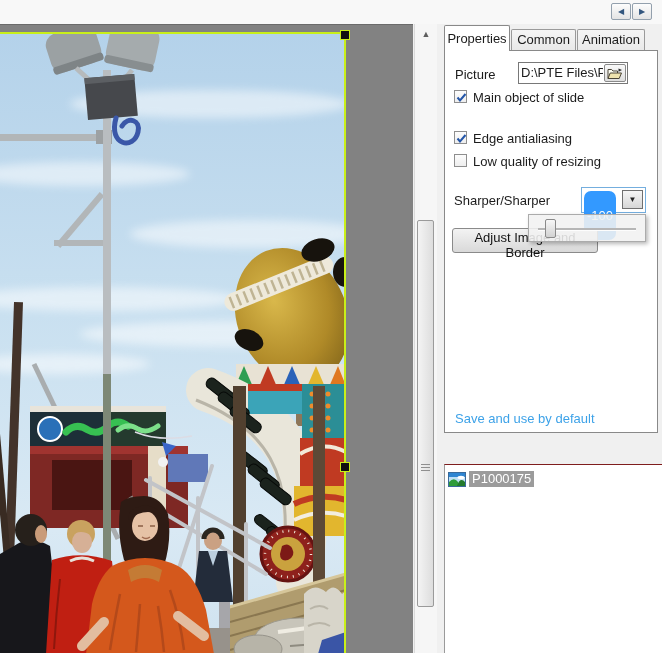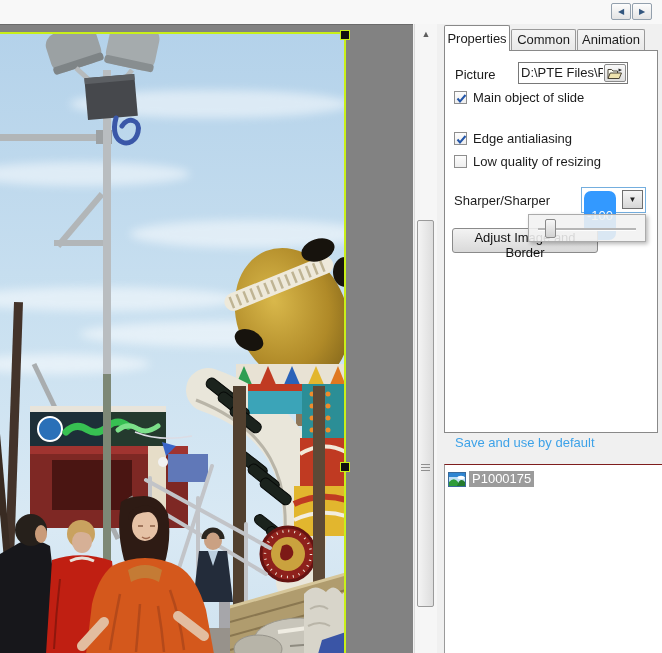"Main object of slide" .cbrow { align-items: center -> flex-start }
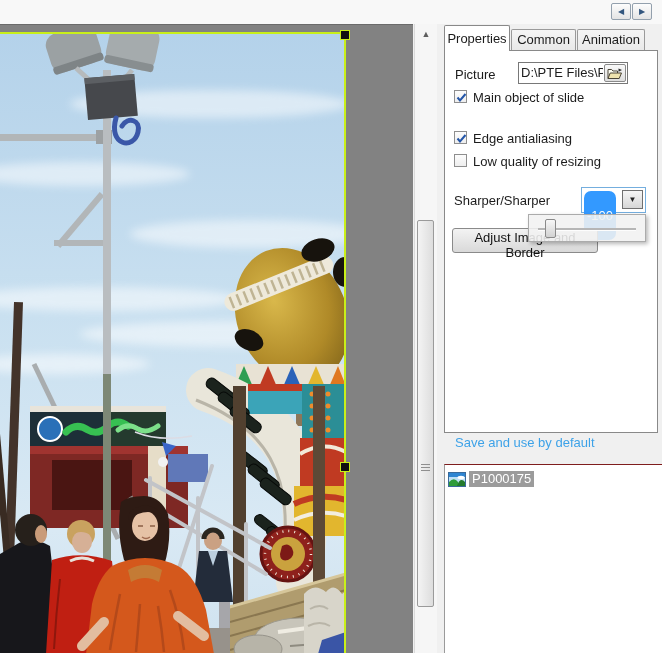"Save and use by default" #save-link { margin-top: 24px -> none }
